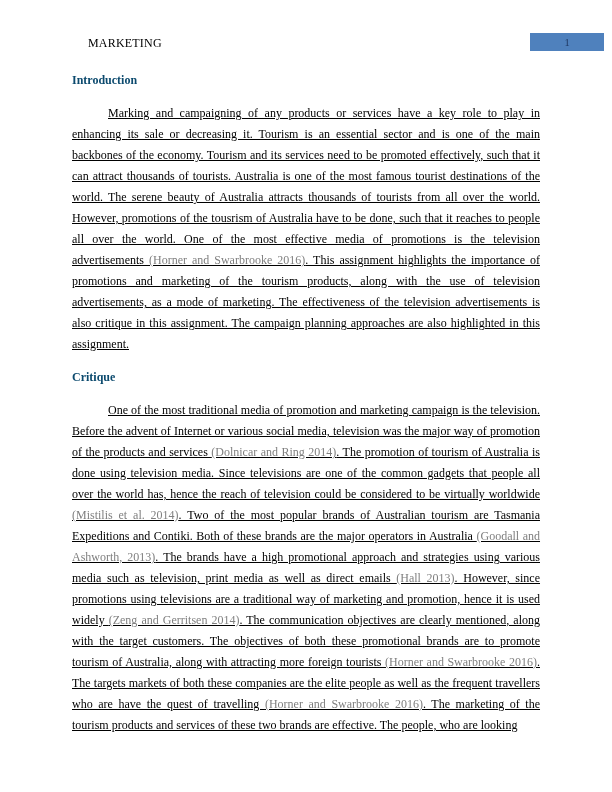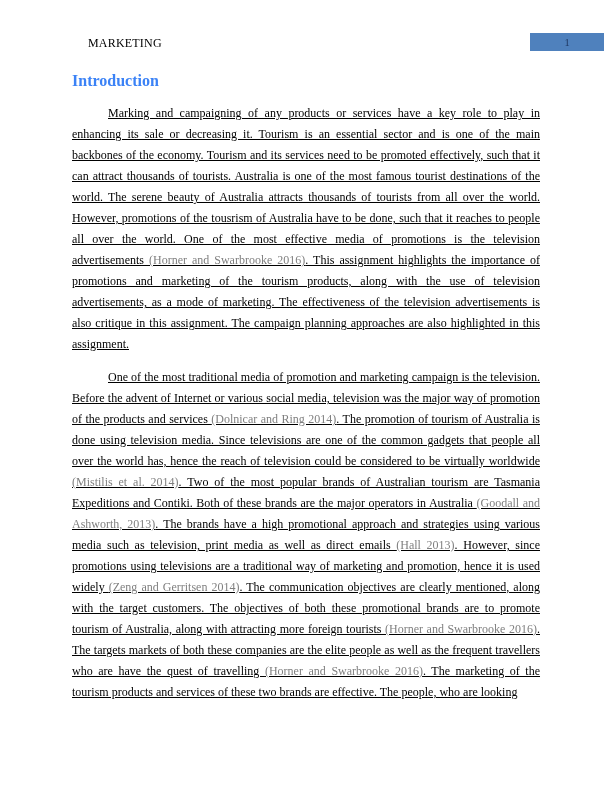"Introduction" .section-heading { color: #3b82f6 -> #0c4a6e; font-size: 16px -> 12px }
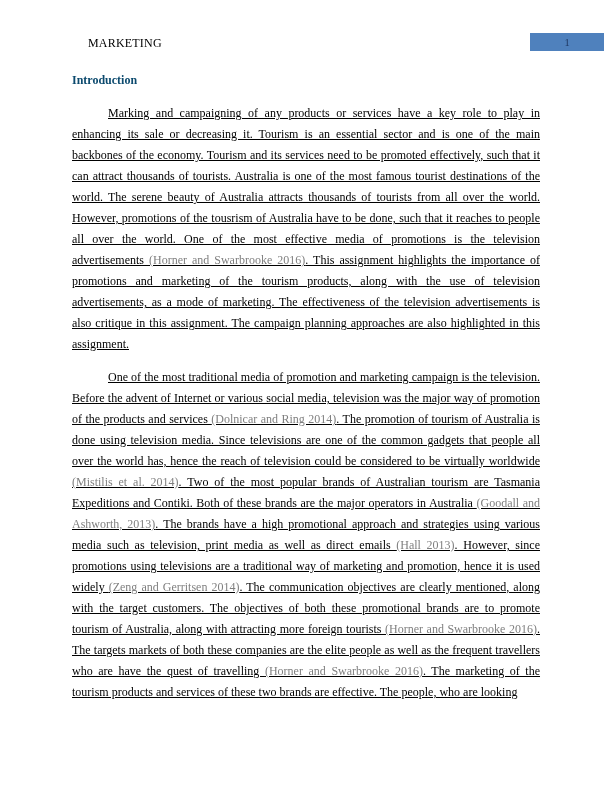"Critique" h2.section-heading { html: none -> <h2>Critique</h2> }
